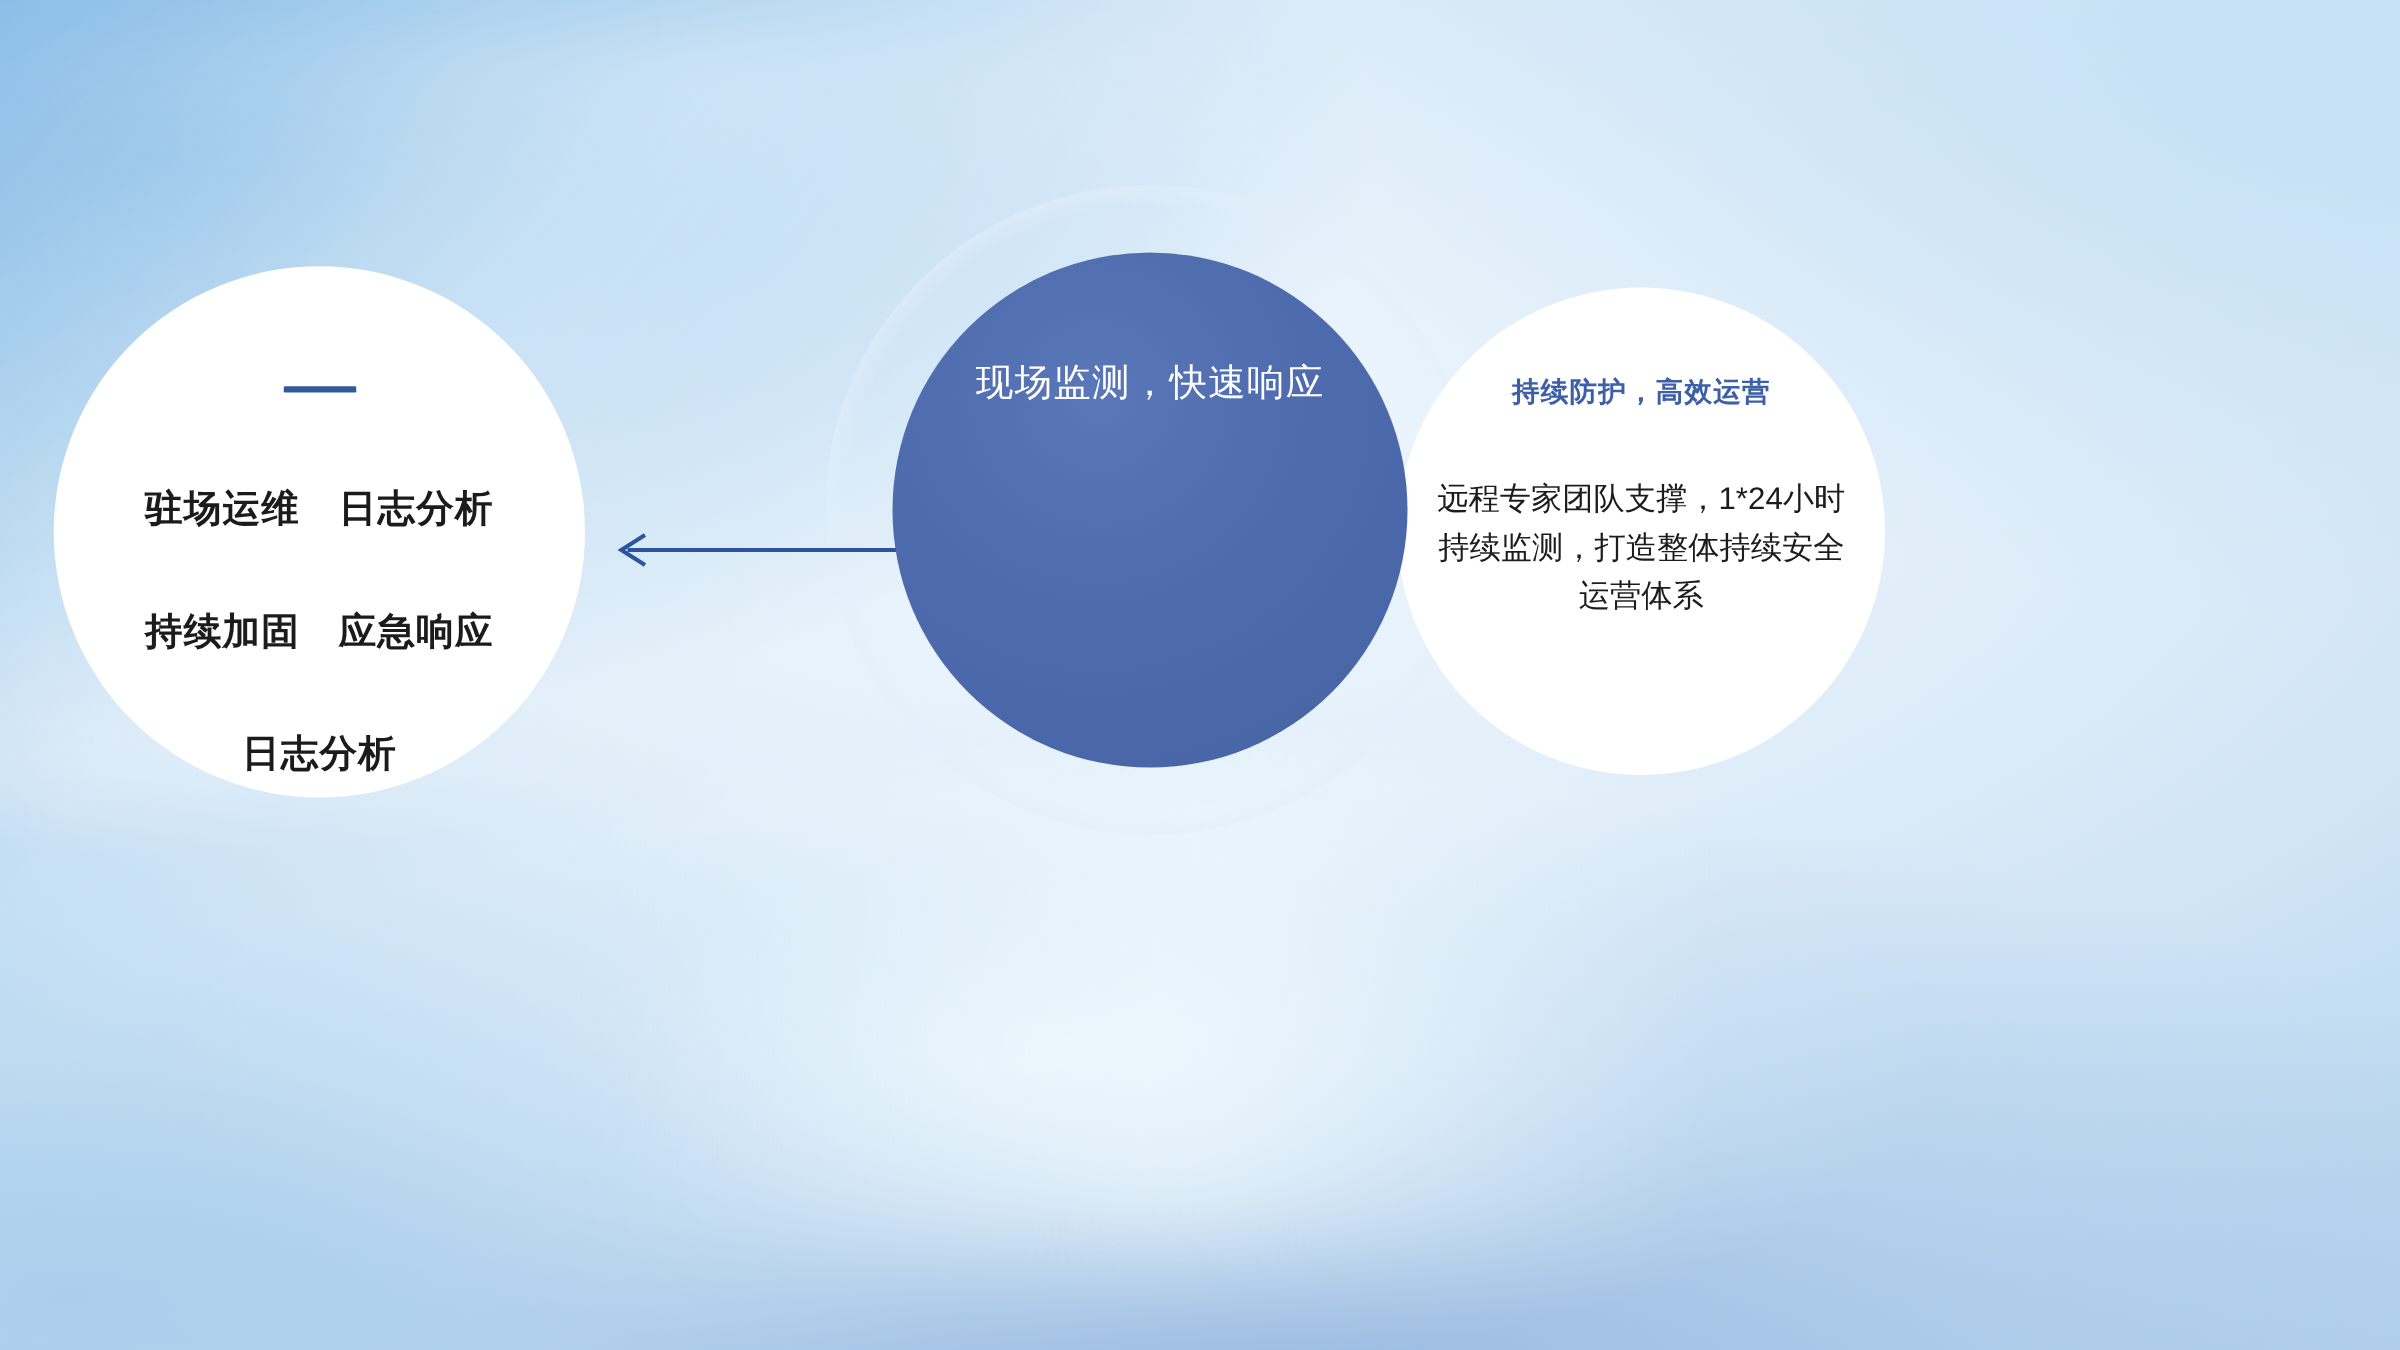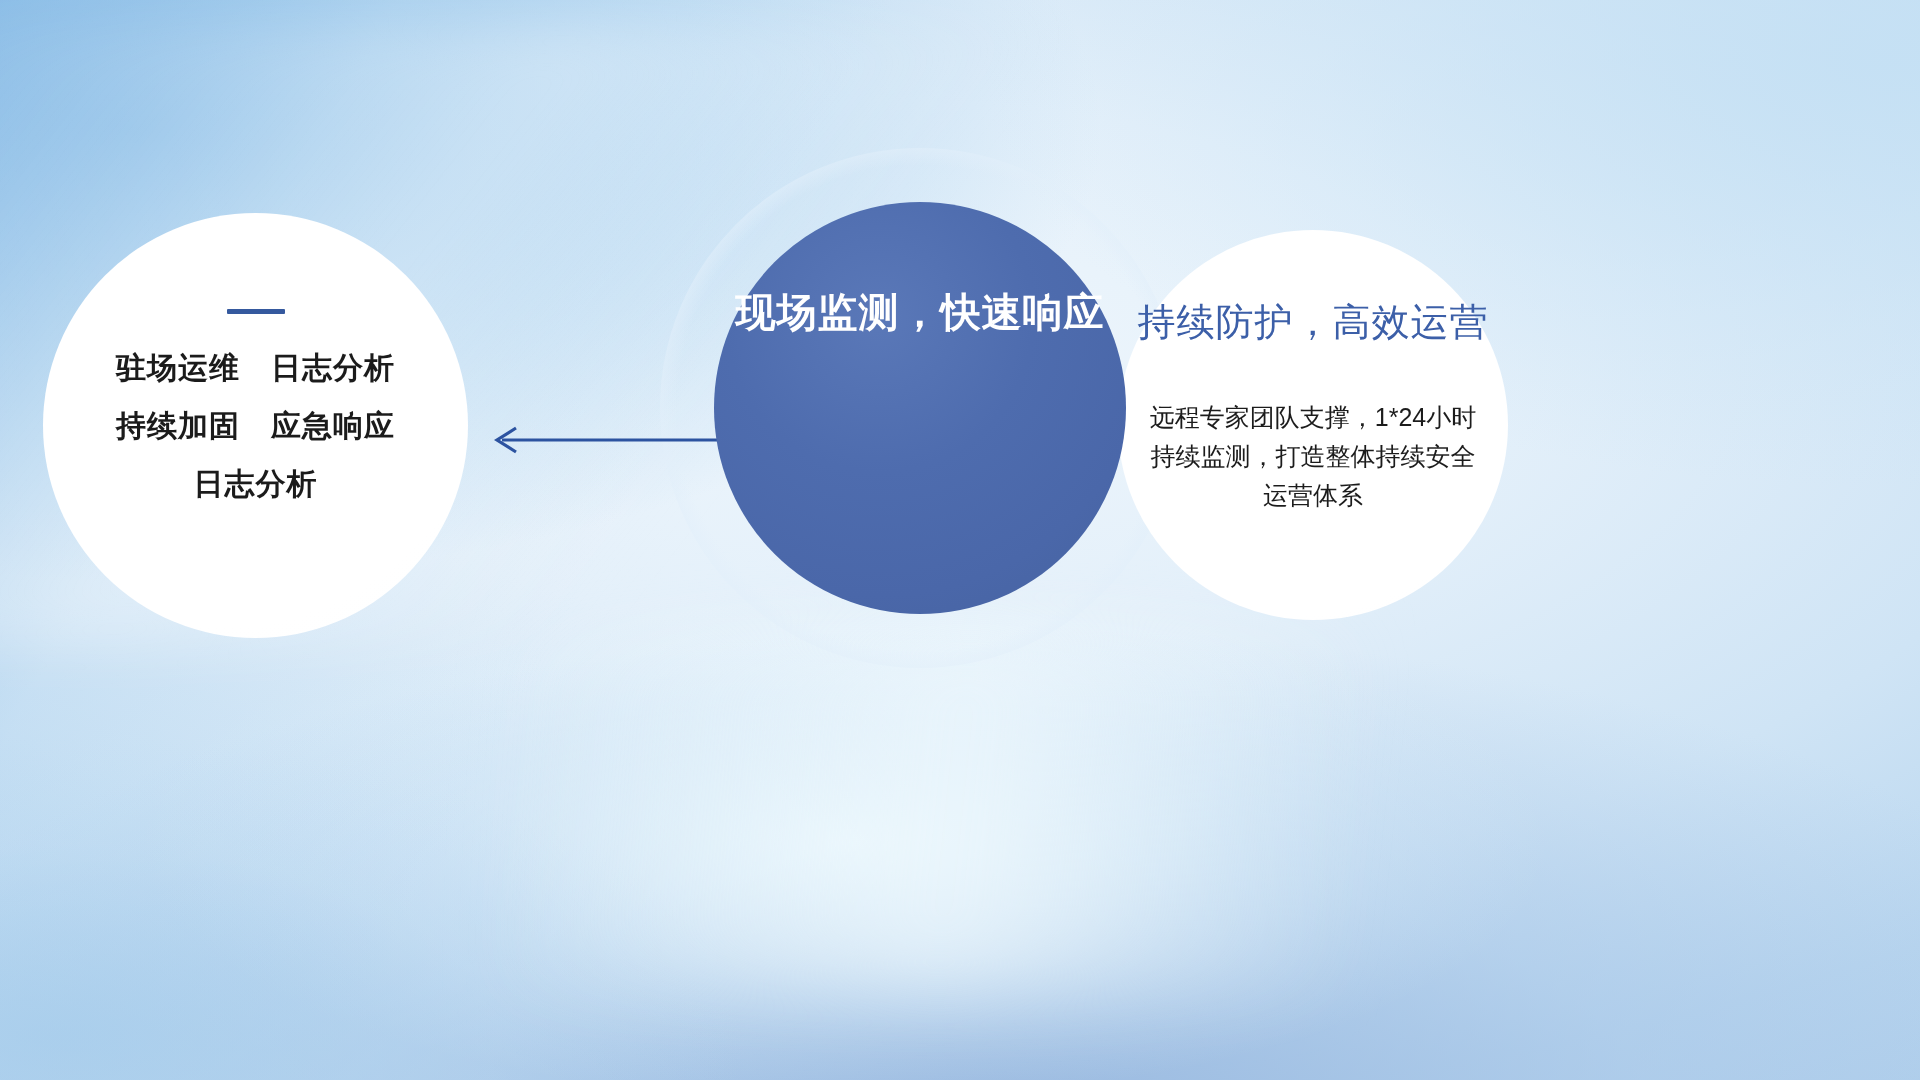"现场监测，快速响应" .center-title { font-size: 40px -> 30px; font-weight: bold -> normal }
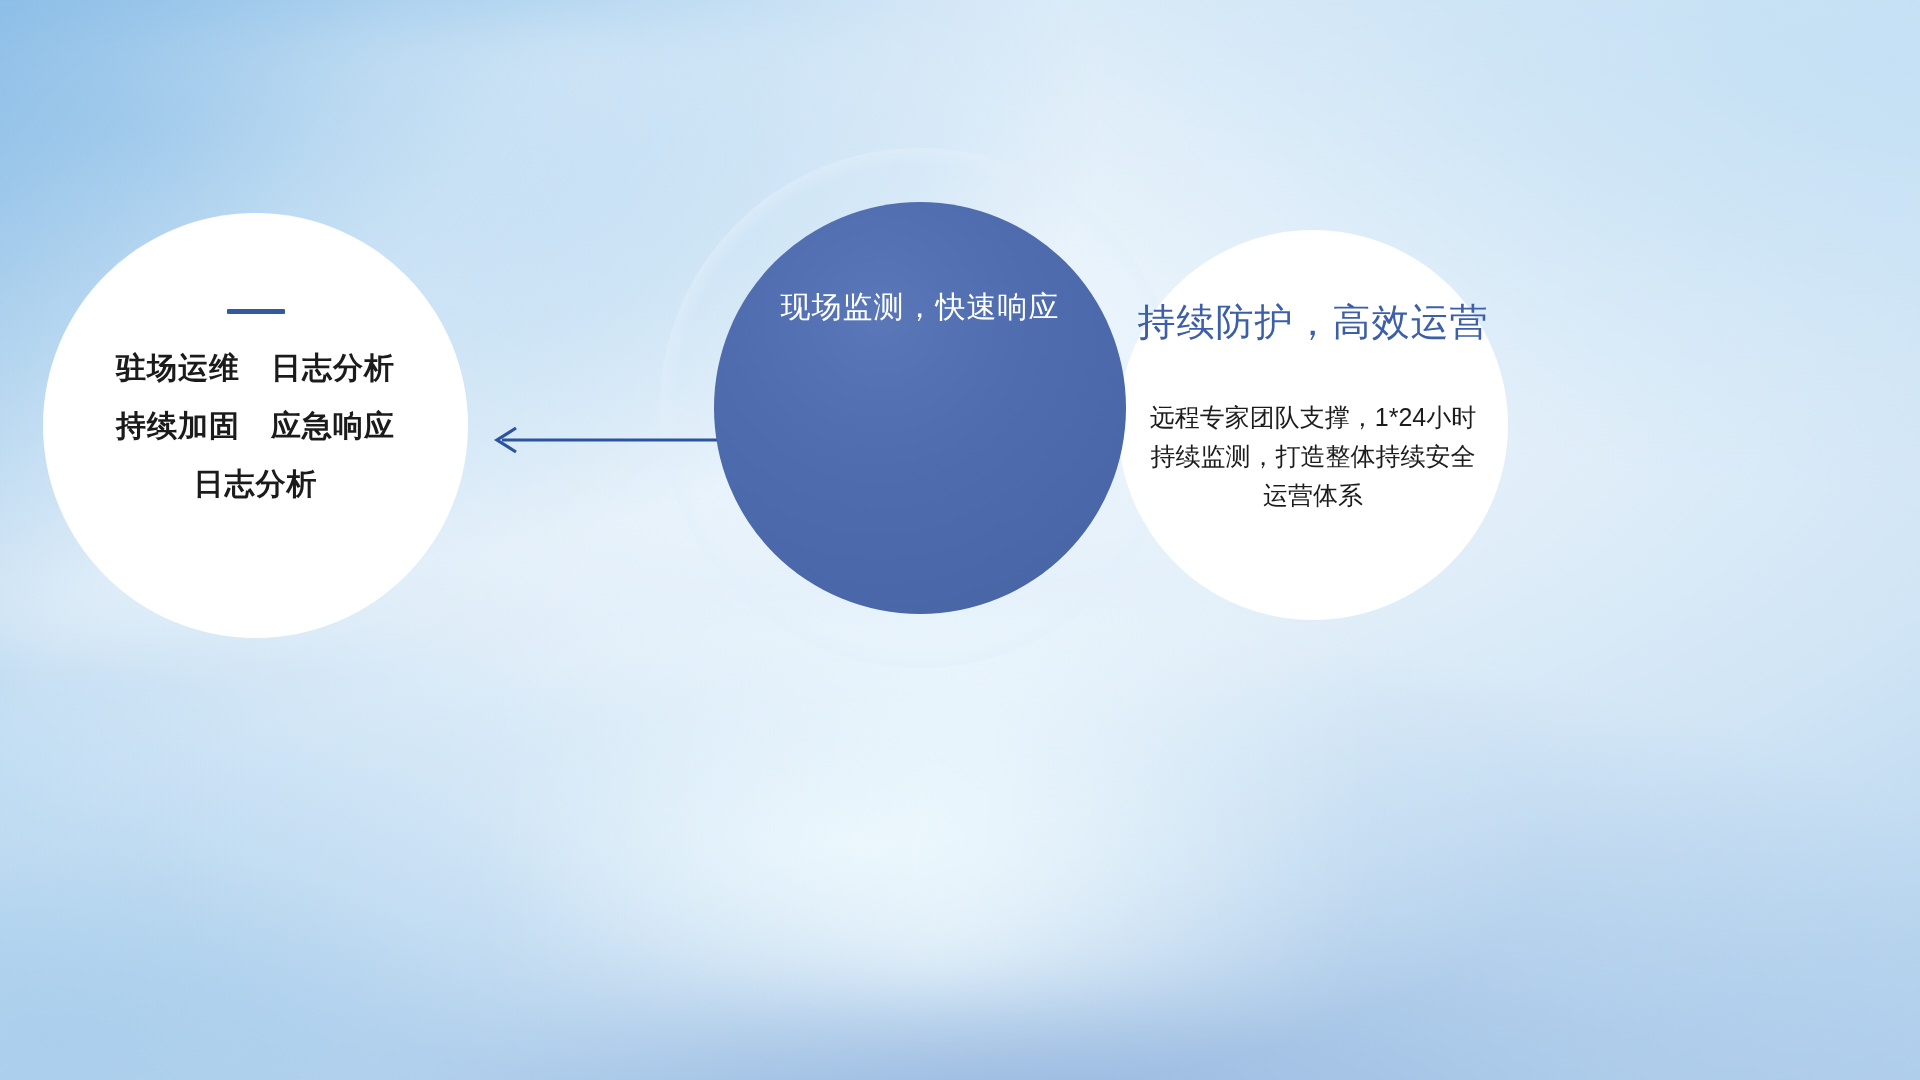"持续防护，高效运营" .right-title { font-size: 38px -> 22px; font-weight: normal -> bold }
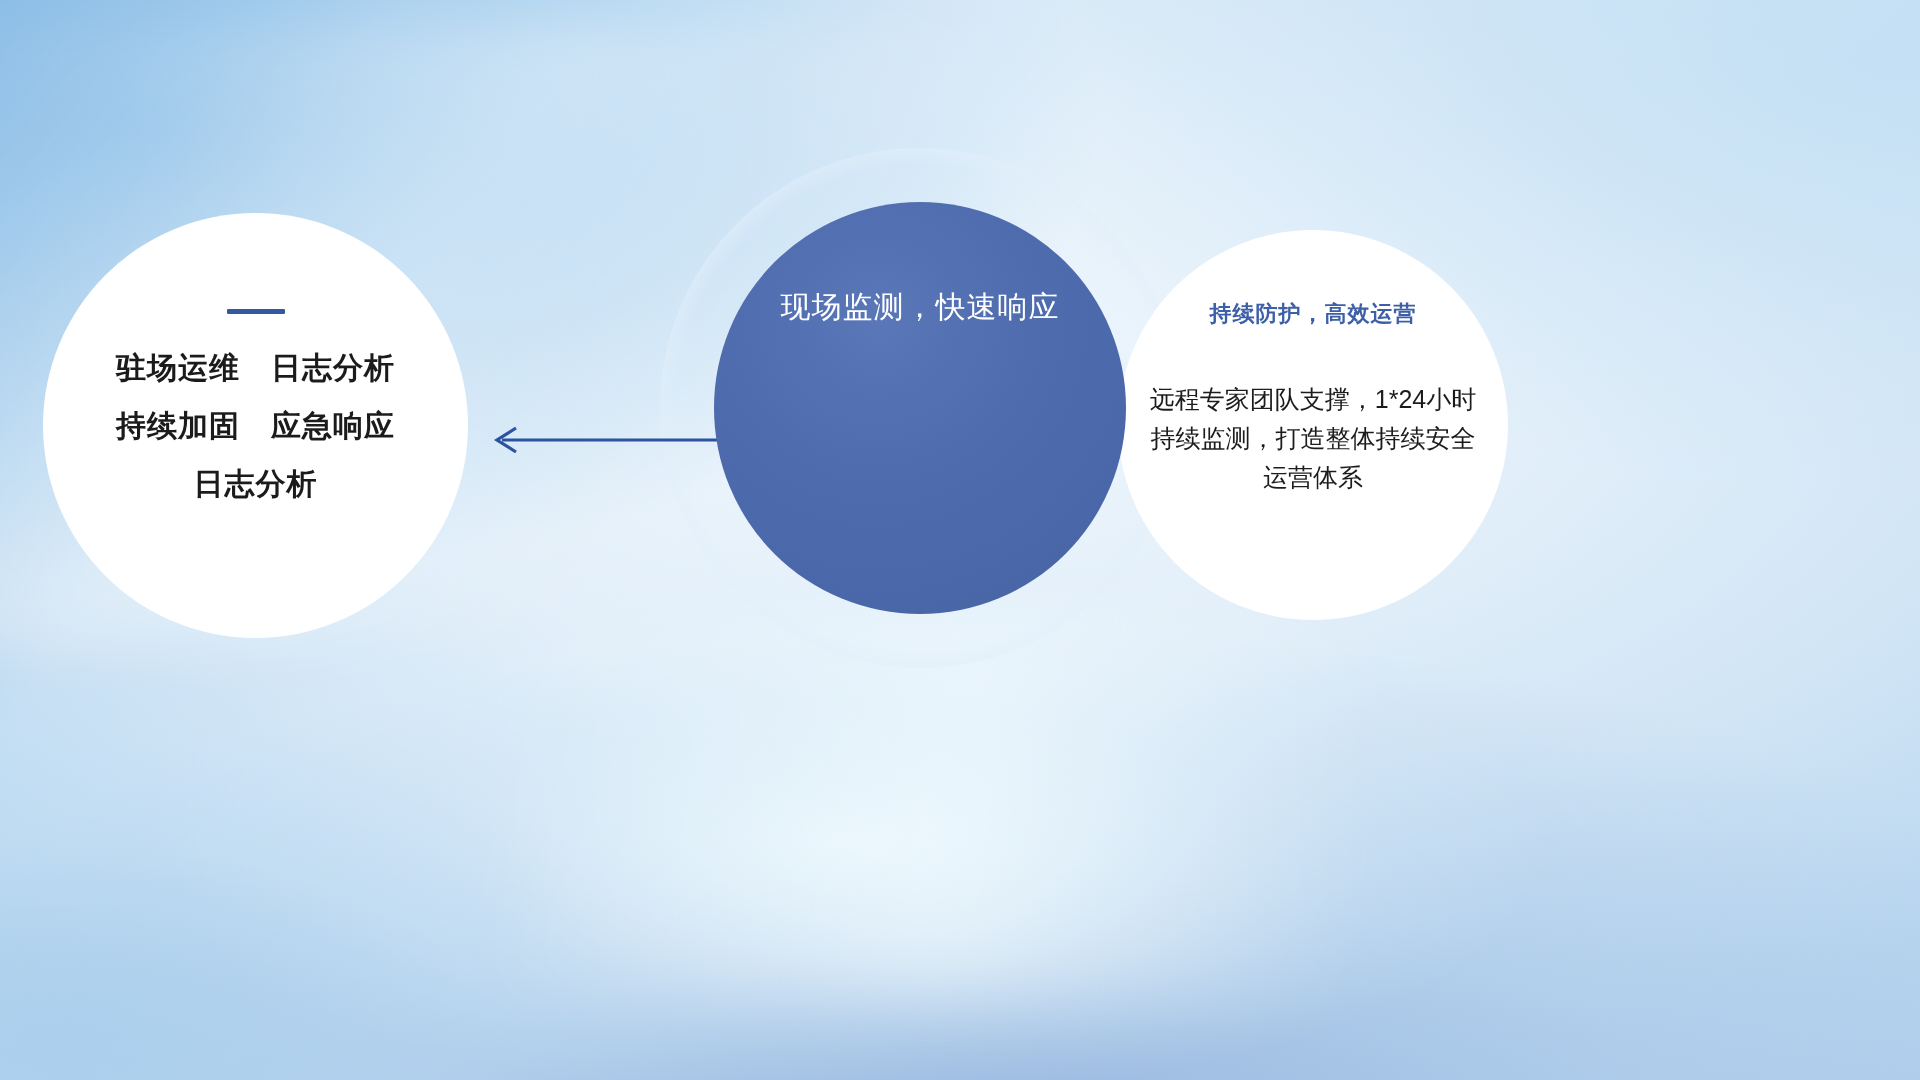"驻场运维 日志分析" .left-line { margin-top: none -> 40px }
